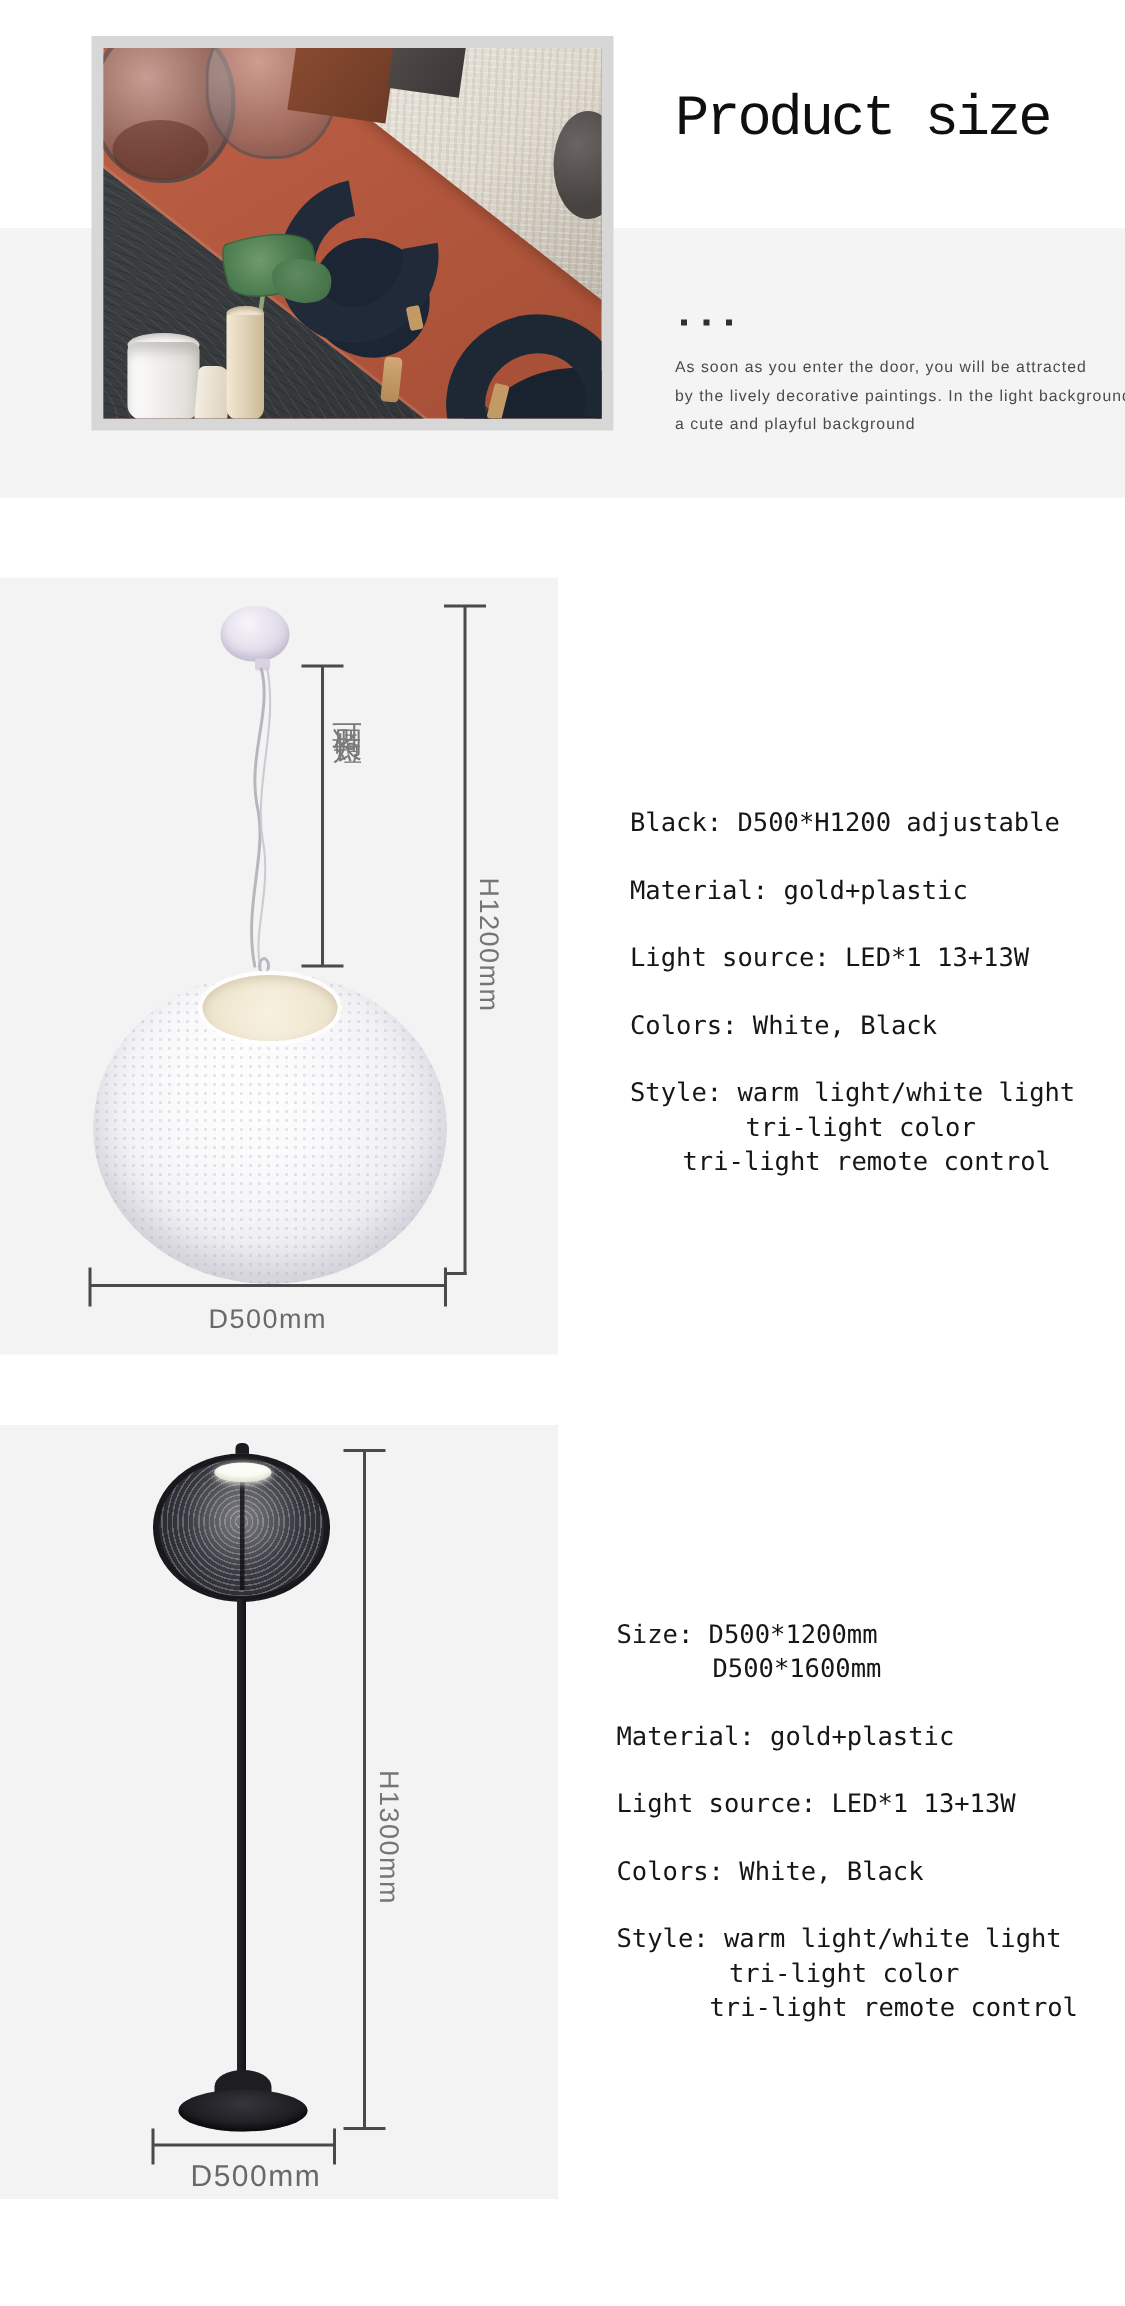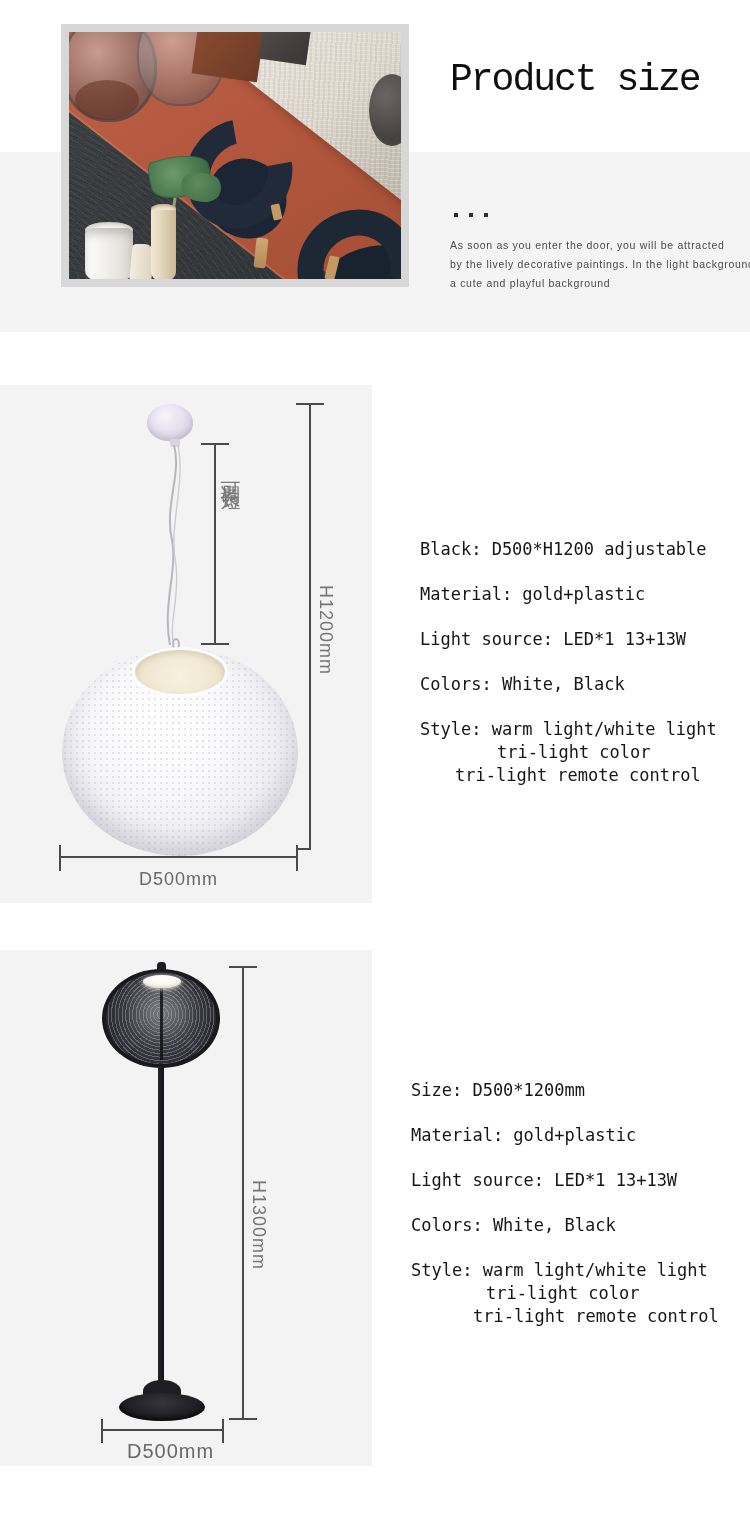"D500*1600mm" div.ind-bot-size { html: none -> <div>D500*1600mm</div> }
